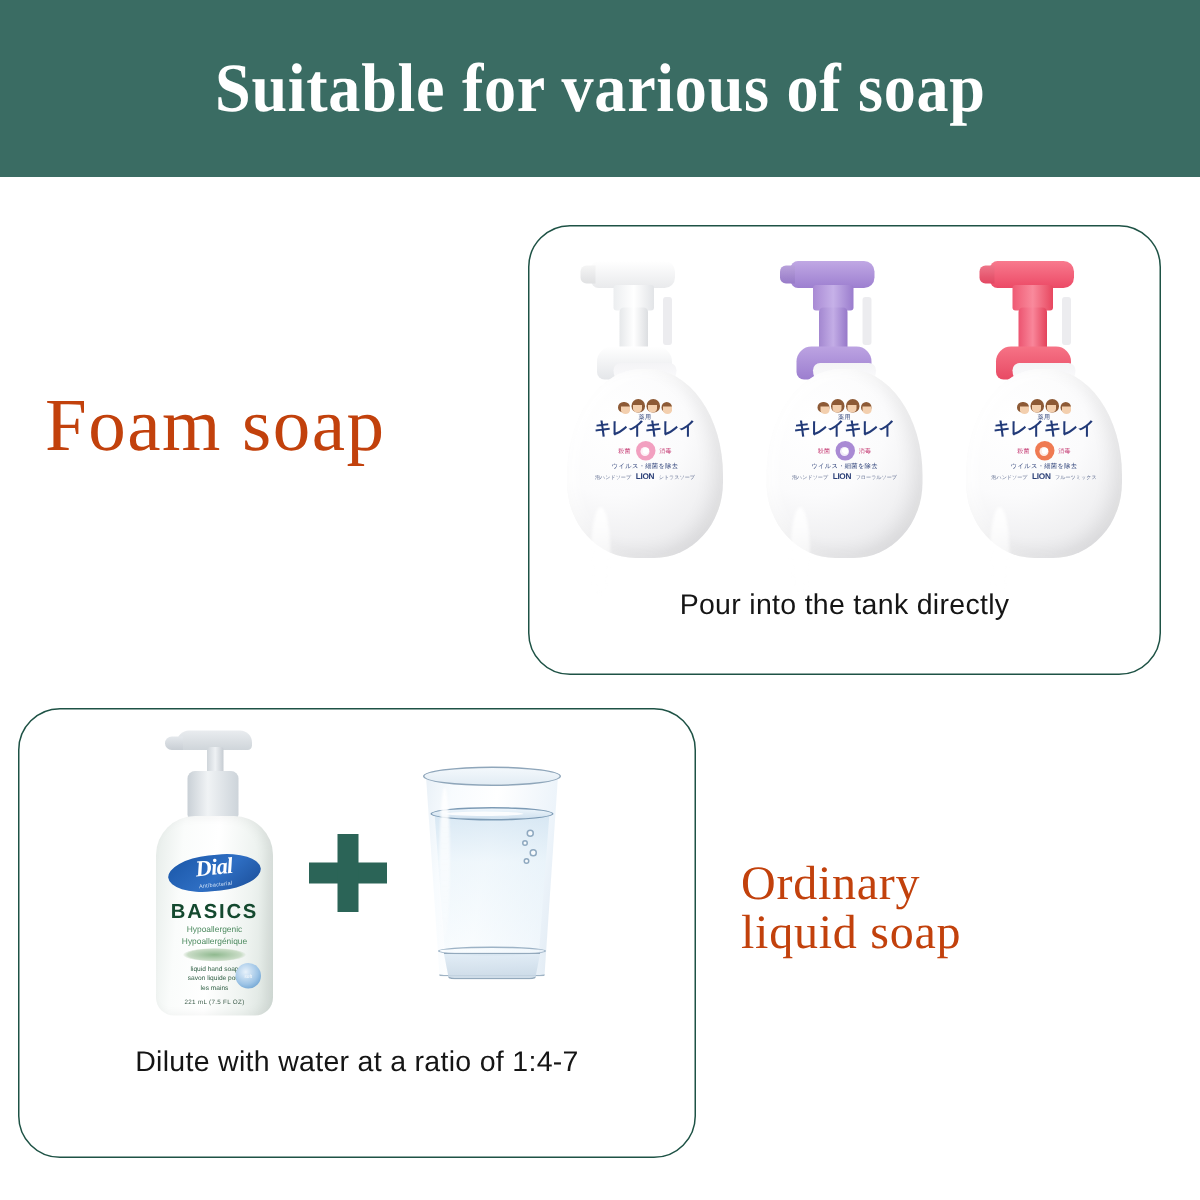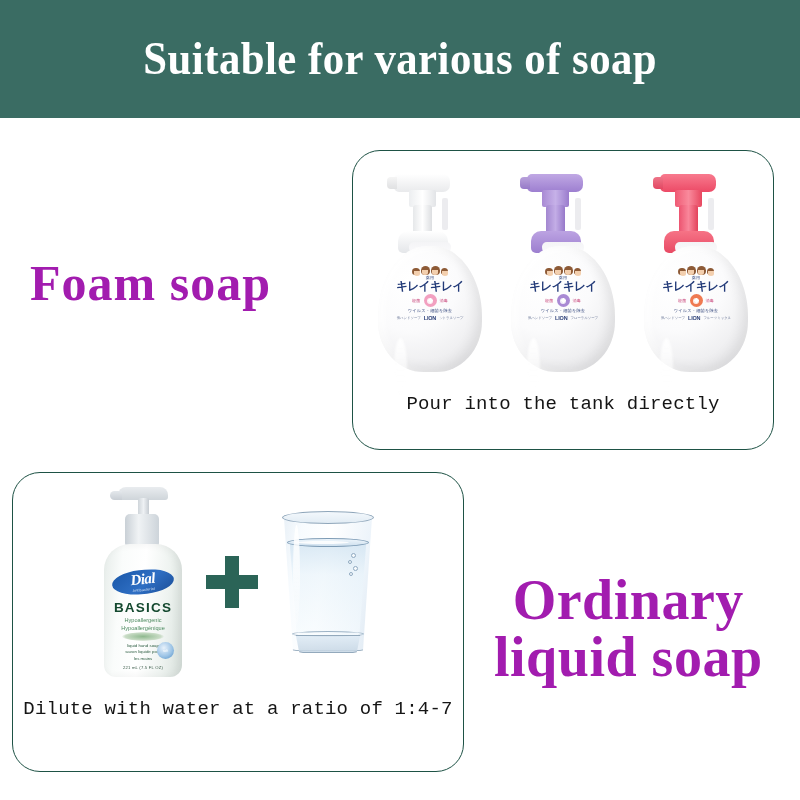"Foam soap" .section-label { color: #a21caf -> #c2410c; font-weight: bold -> normal }
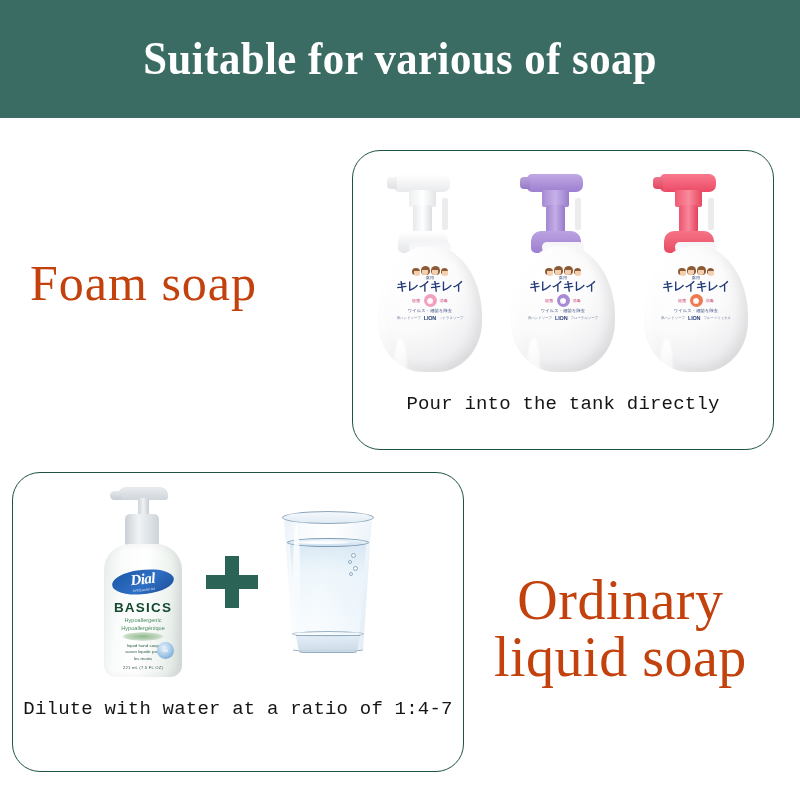"Pour into the tank directly" .caption { font-family: Liberation Mono, monospace -> Liberation Sans, sans-serif }
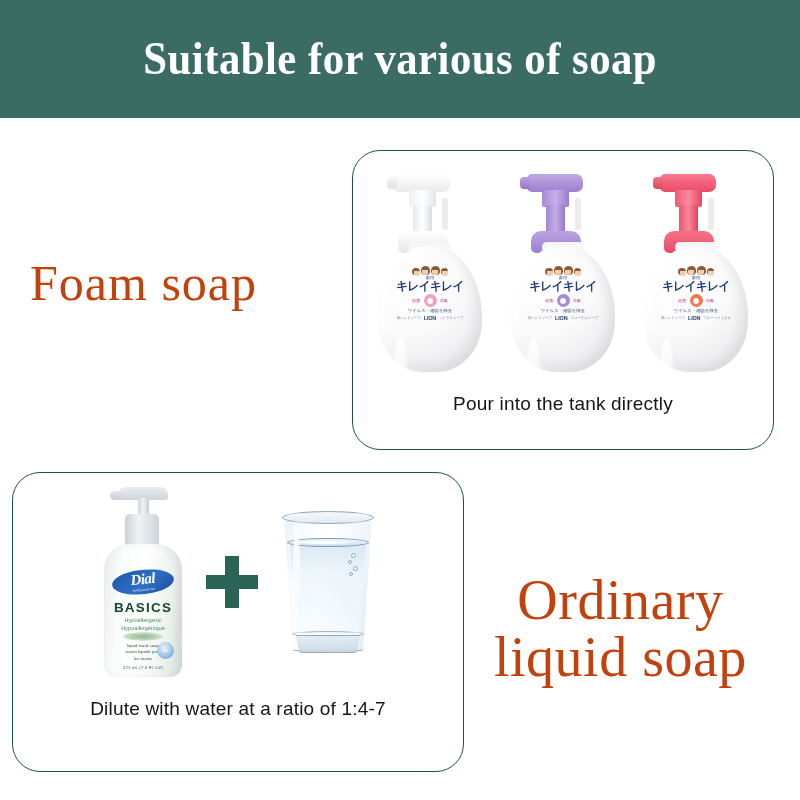"Ordinary" #ordinary-label { font-size: 56px -> 32px; text-align: center -> left }
